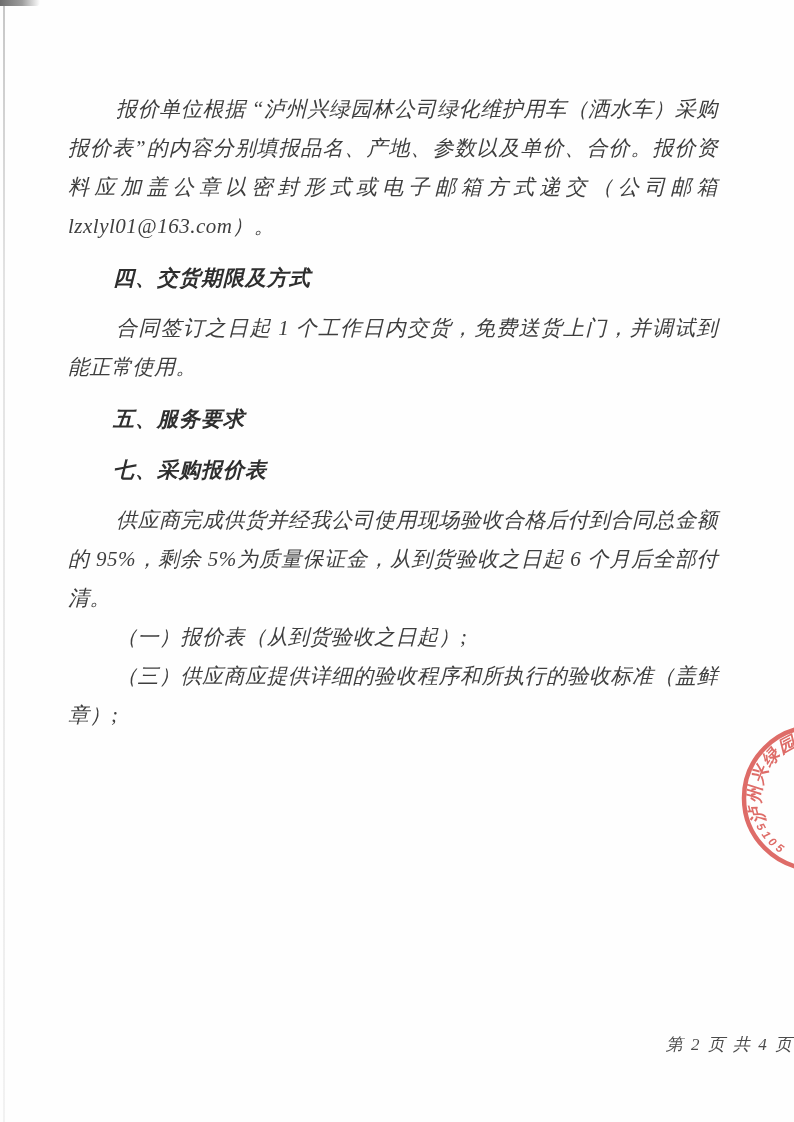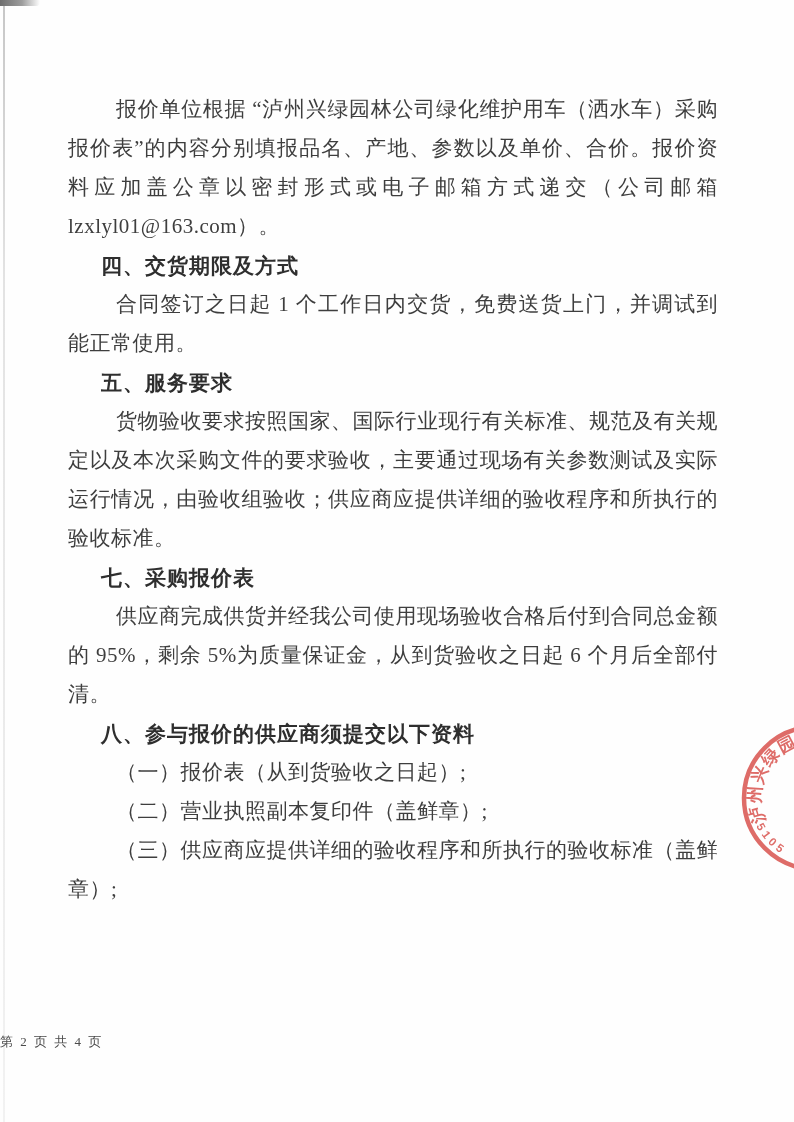"报价单位根据" .page { font-style: none -> italic }
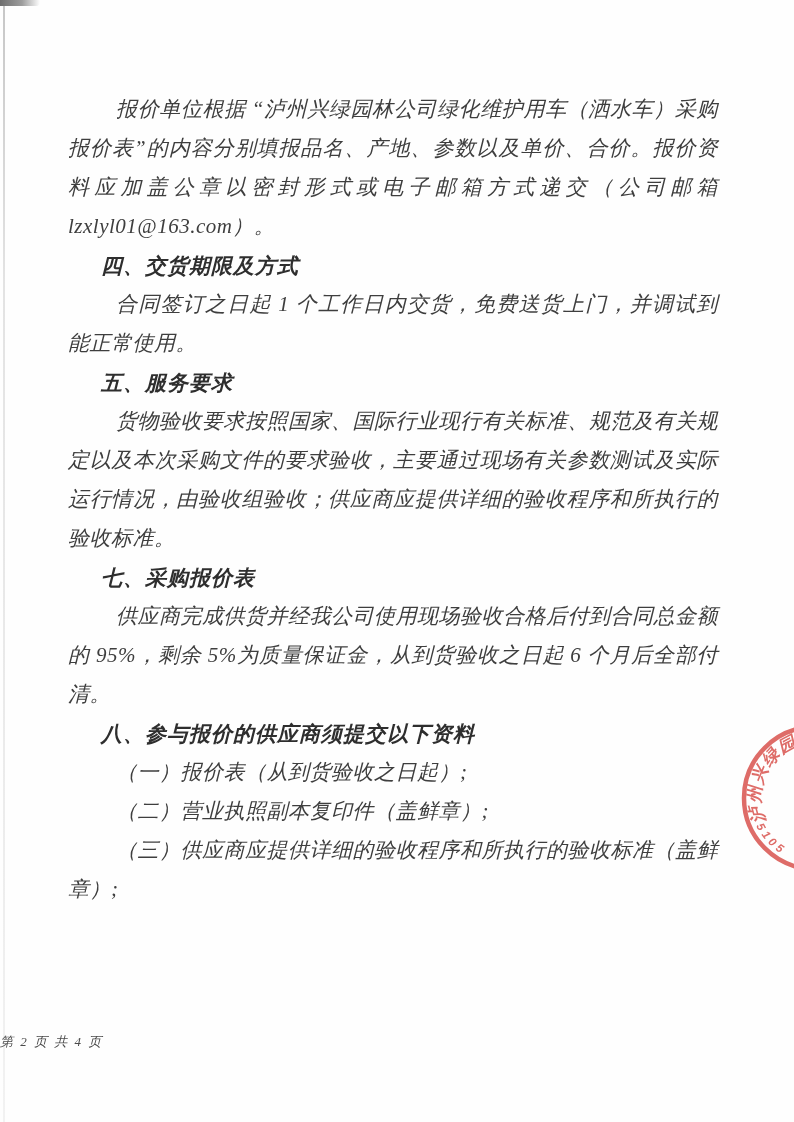"四、交货期限及方式" .heading { margin: 0 -> 12px }
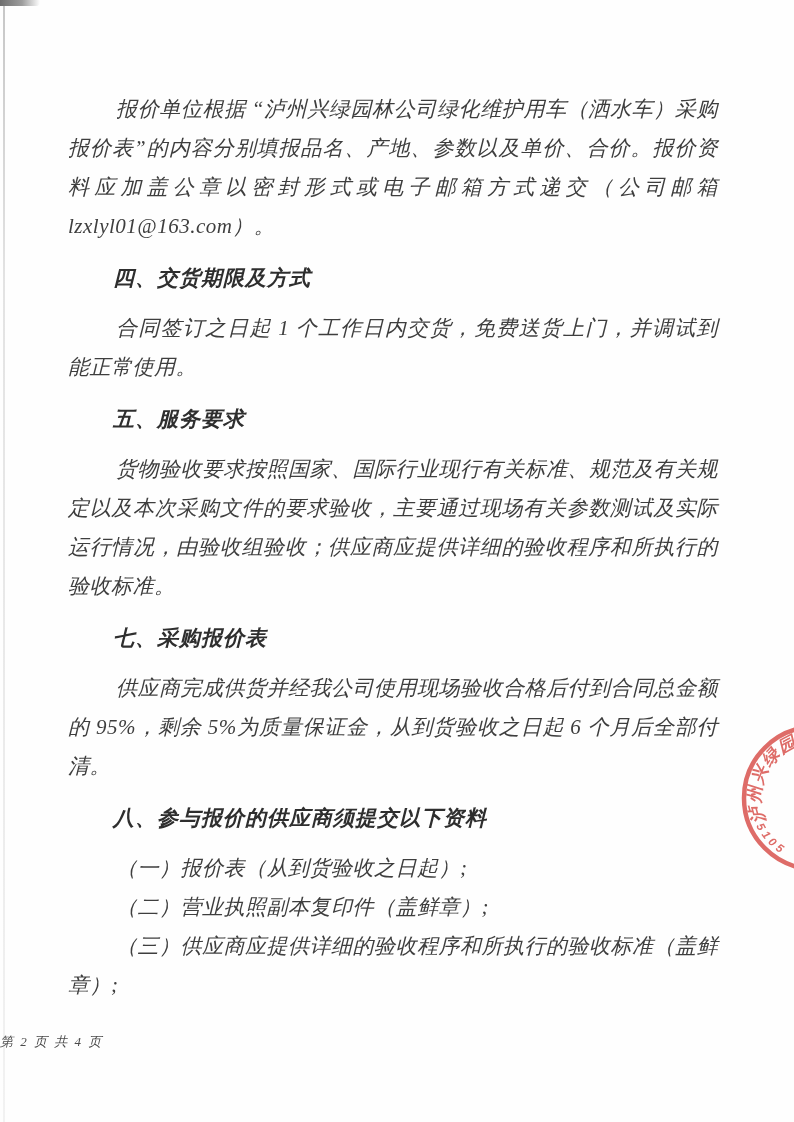"货物验收要求按照国家、国际行业现行有关标准、规范及有关规定以及本次采购文件的要求" p.para { html: <p>货物验收要求按照国家、国际行业现行有关标准、规范及有关规定以及本次采购文件的要求验收，主要通过现场有关参数测试及实际运行情况，由验收组验收；供应商应提供详细的验收程序和所执行的验收标准。</p> -> none }
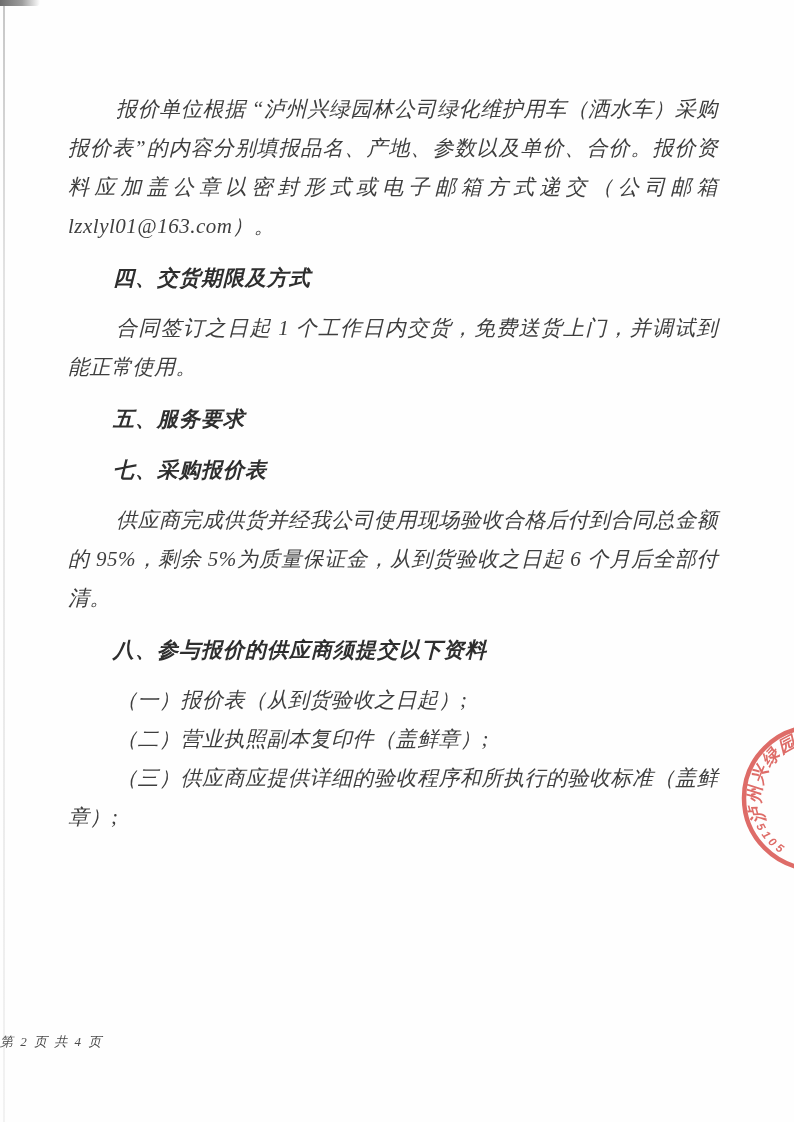"八、参与报价的供应商须提交以下资料" p.heading { html: <p>八、参与报价的供应商须提交以下资料</p> -> none }
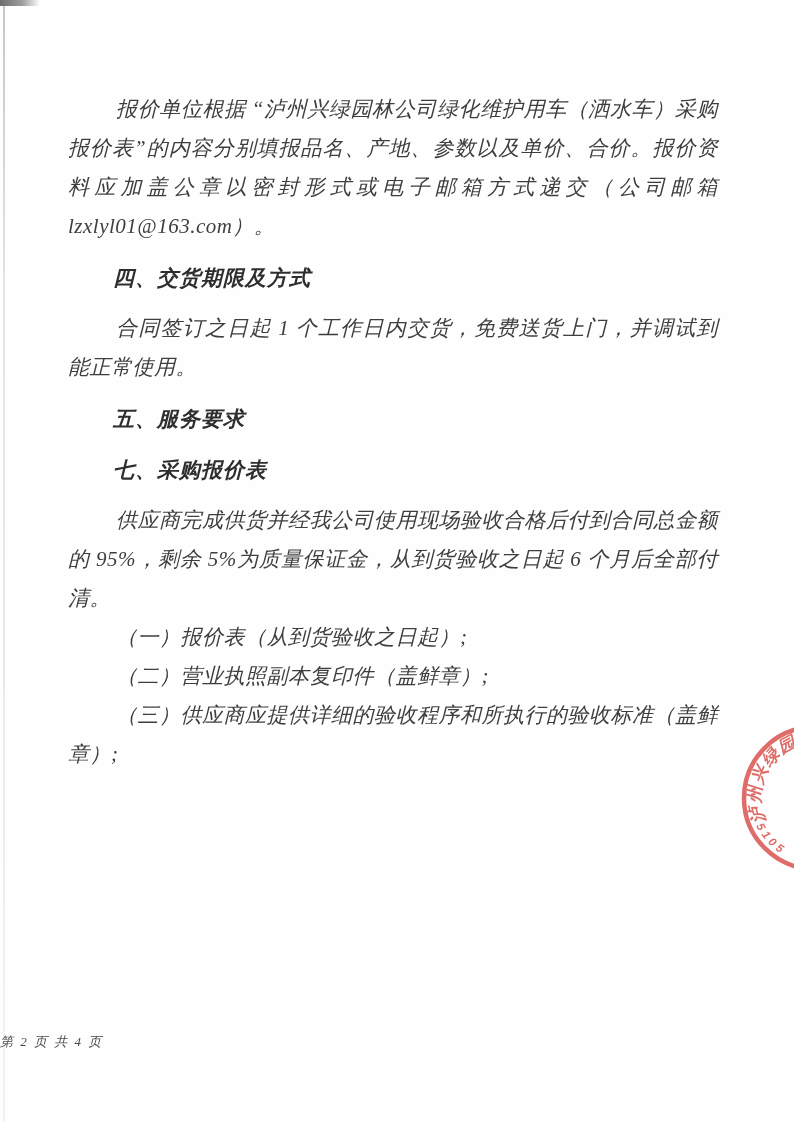"（二）营业执照副本复印件（盖鲜章）;" p.para { html: <p>（二）营业执照副本复印件（盖鲜章）;</p> -> none }
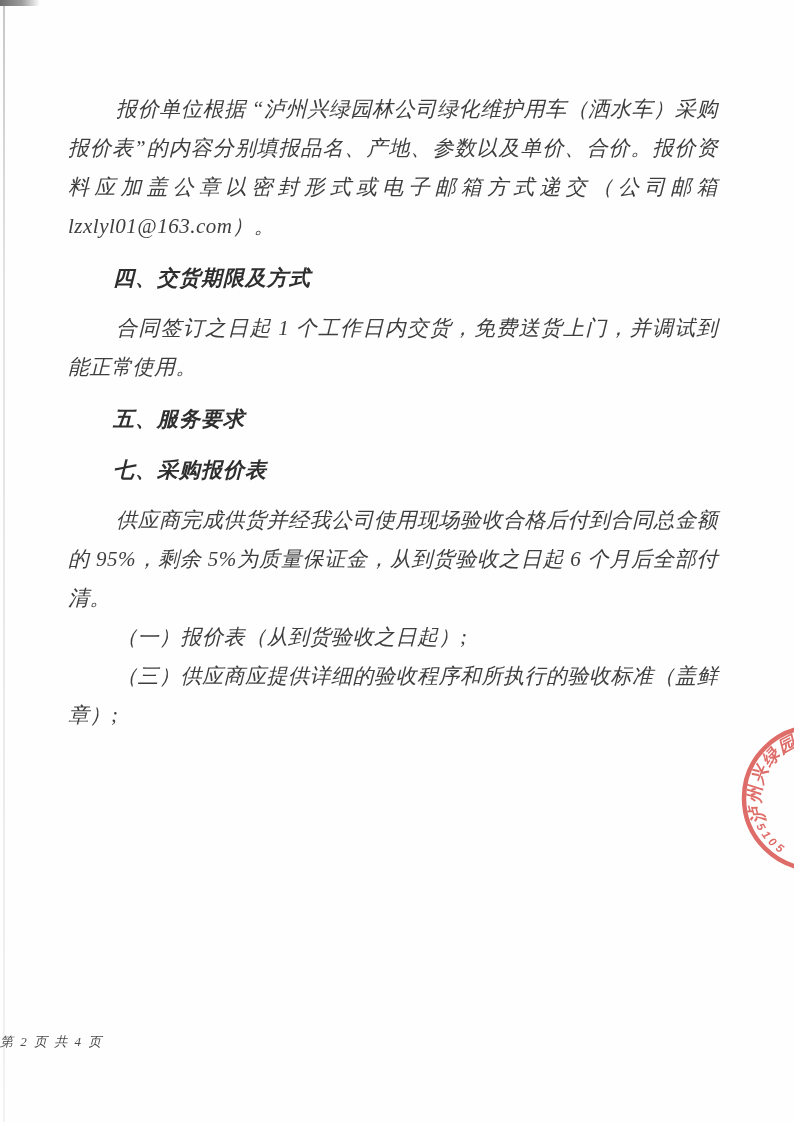"第 2 页 共 4" .footer { font-size: 13px -> 17px; text-align: left -> right }
